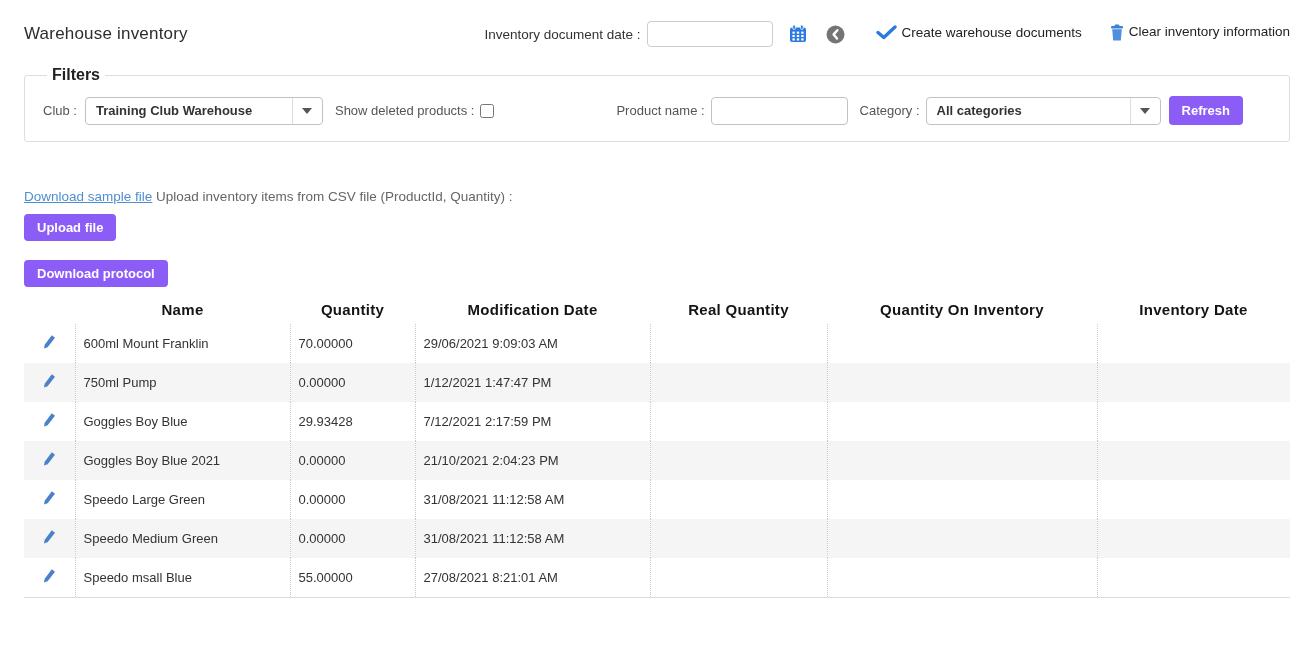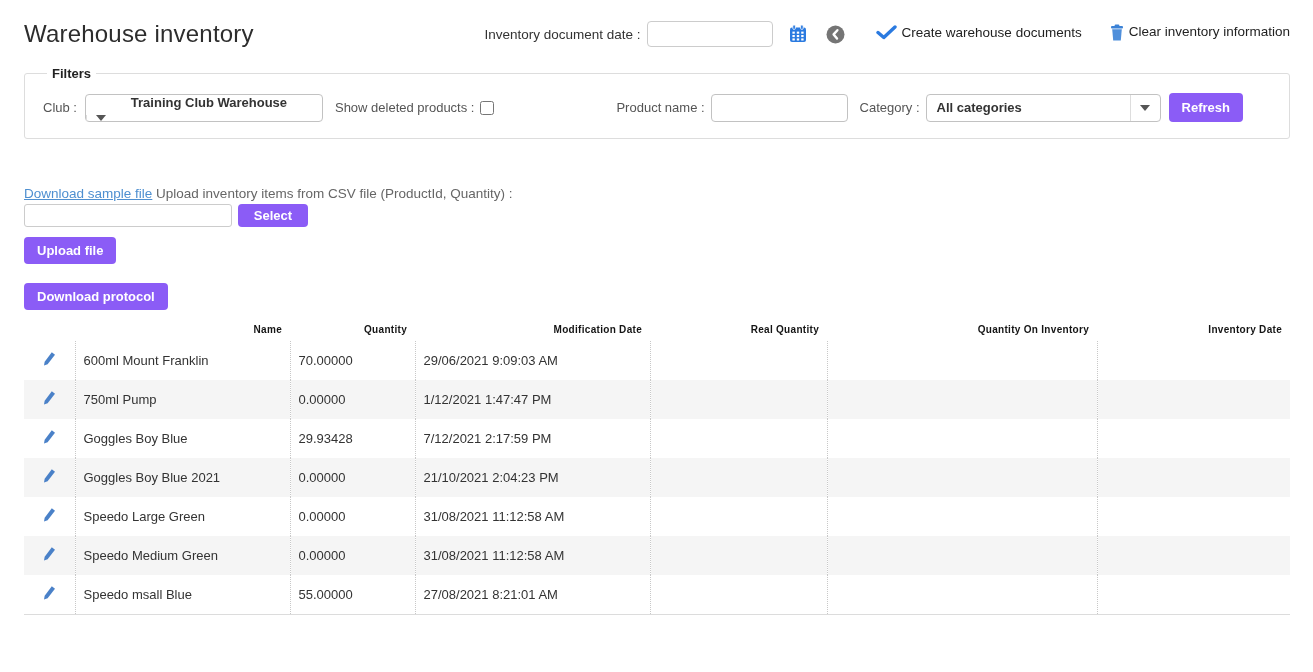"Warehouse inventory" .page-title { font-size: 24px -> 17px }
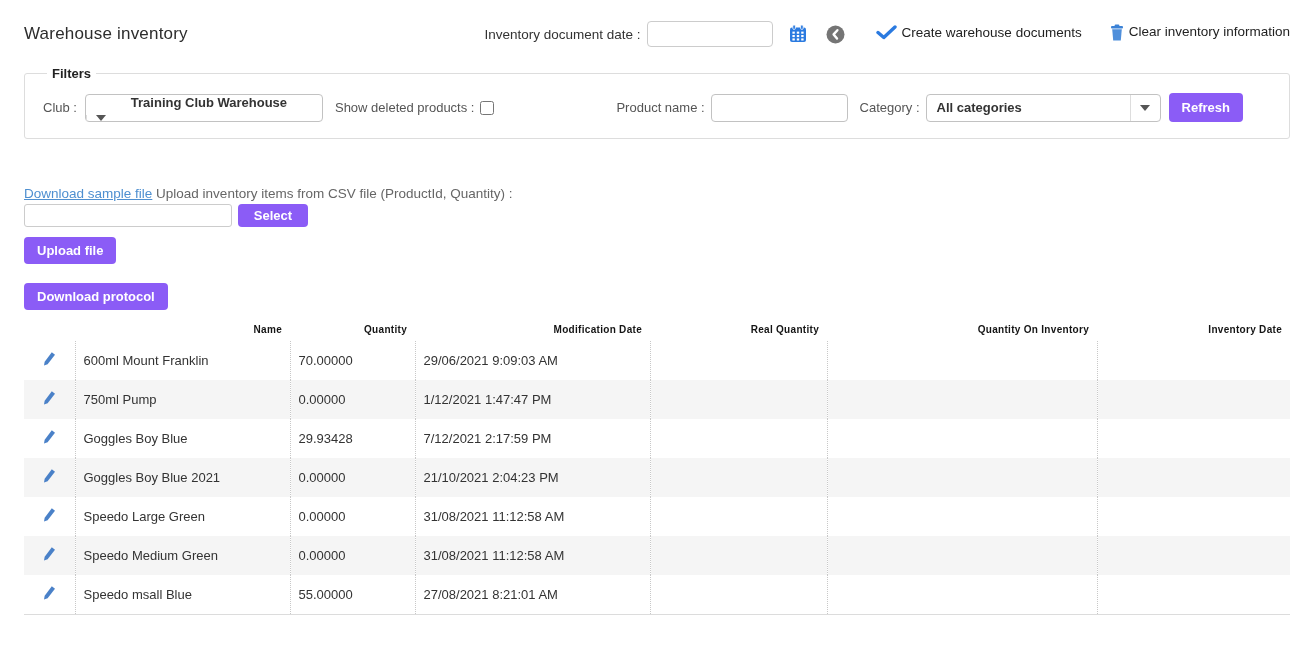"Filters" fieldset.filters legend { font-size: 13px -> 16px }
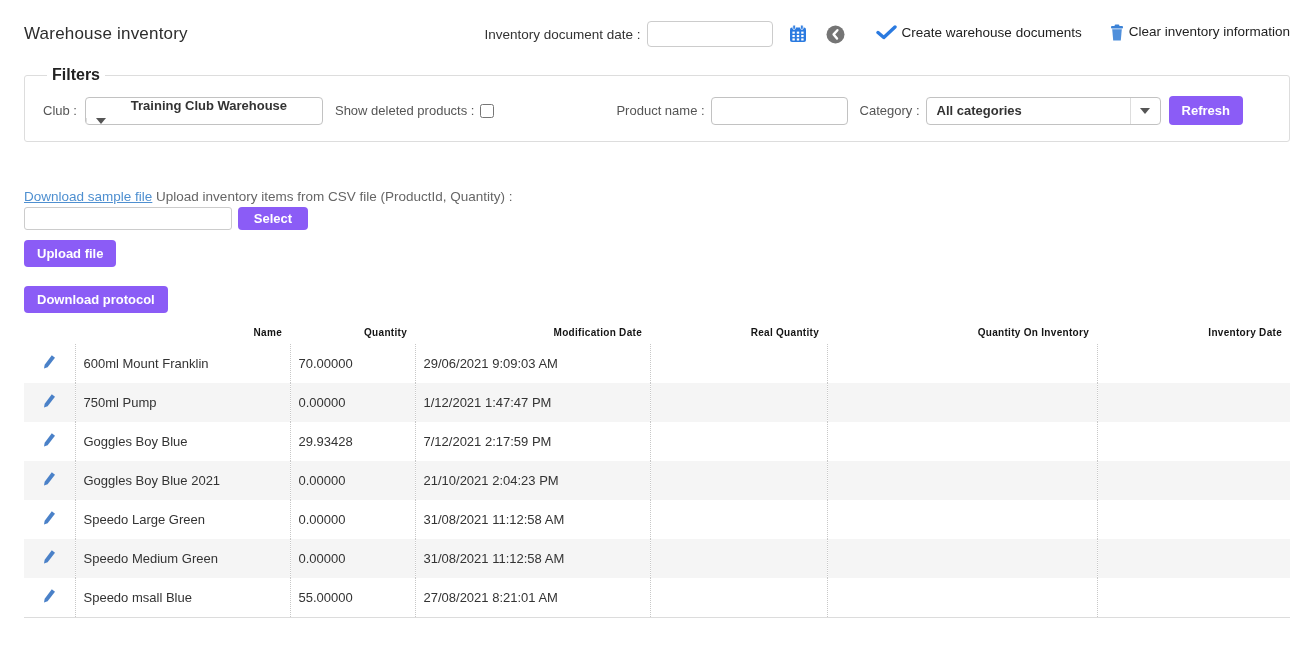"Training Club Warehouse" .club-combo { flex-direction: column -> none }
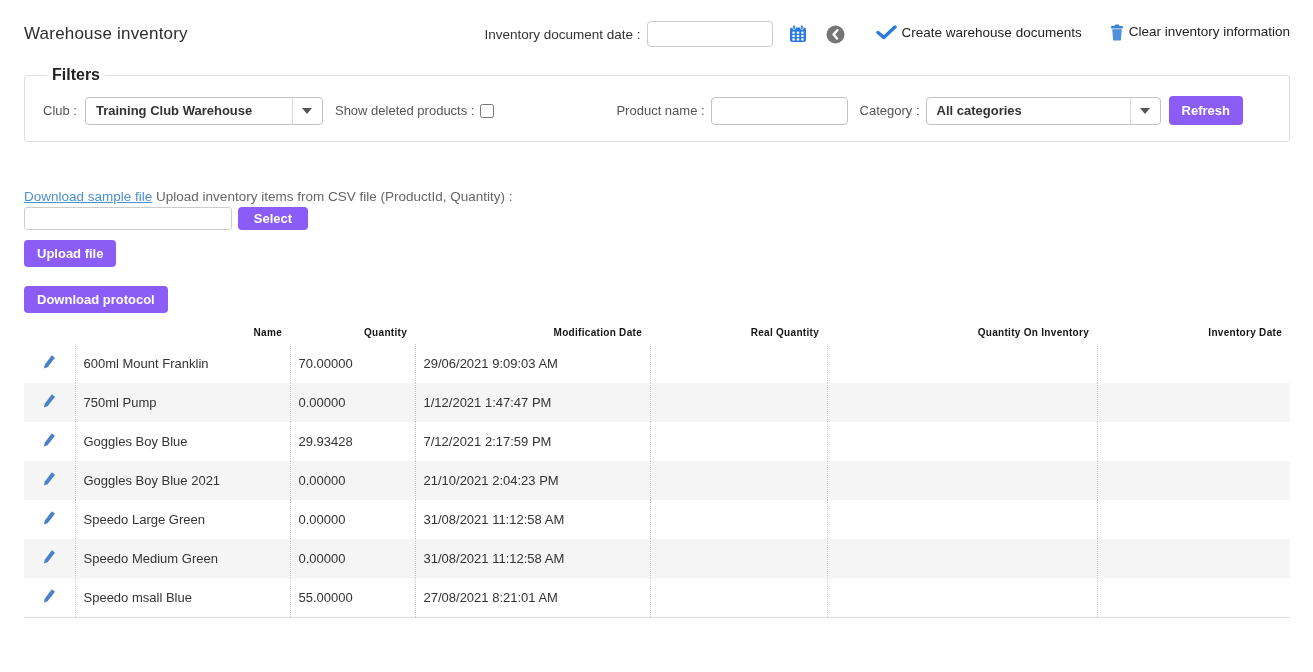"Select" div.upload-line2 { html: <div> <input> <button>Select</button> </div> -> none }
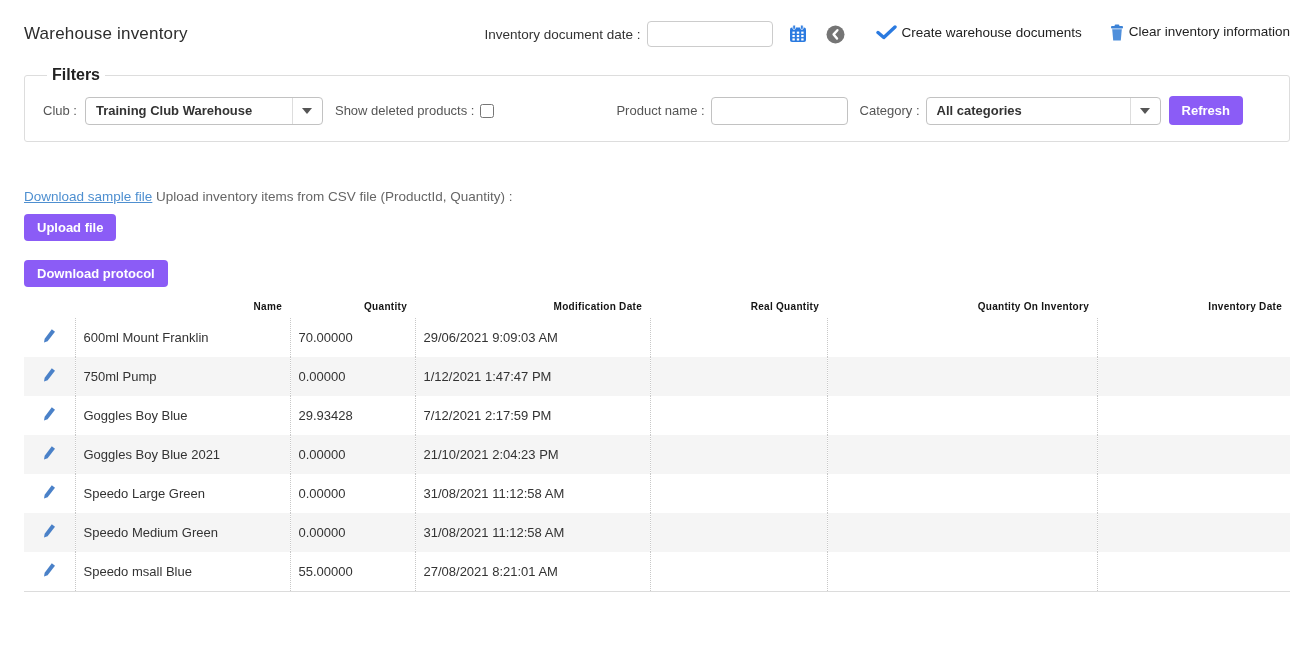"Name" table.grid th { font-size: 10px -> 15px; text-align: right -> center }
